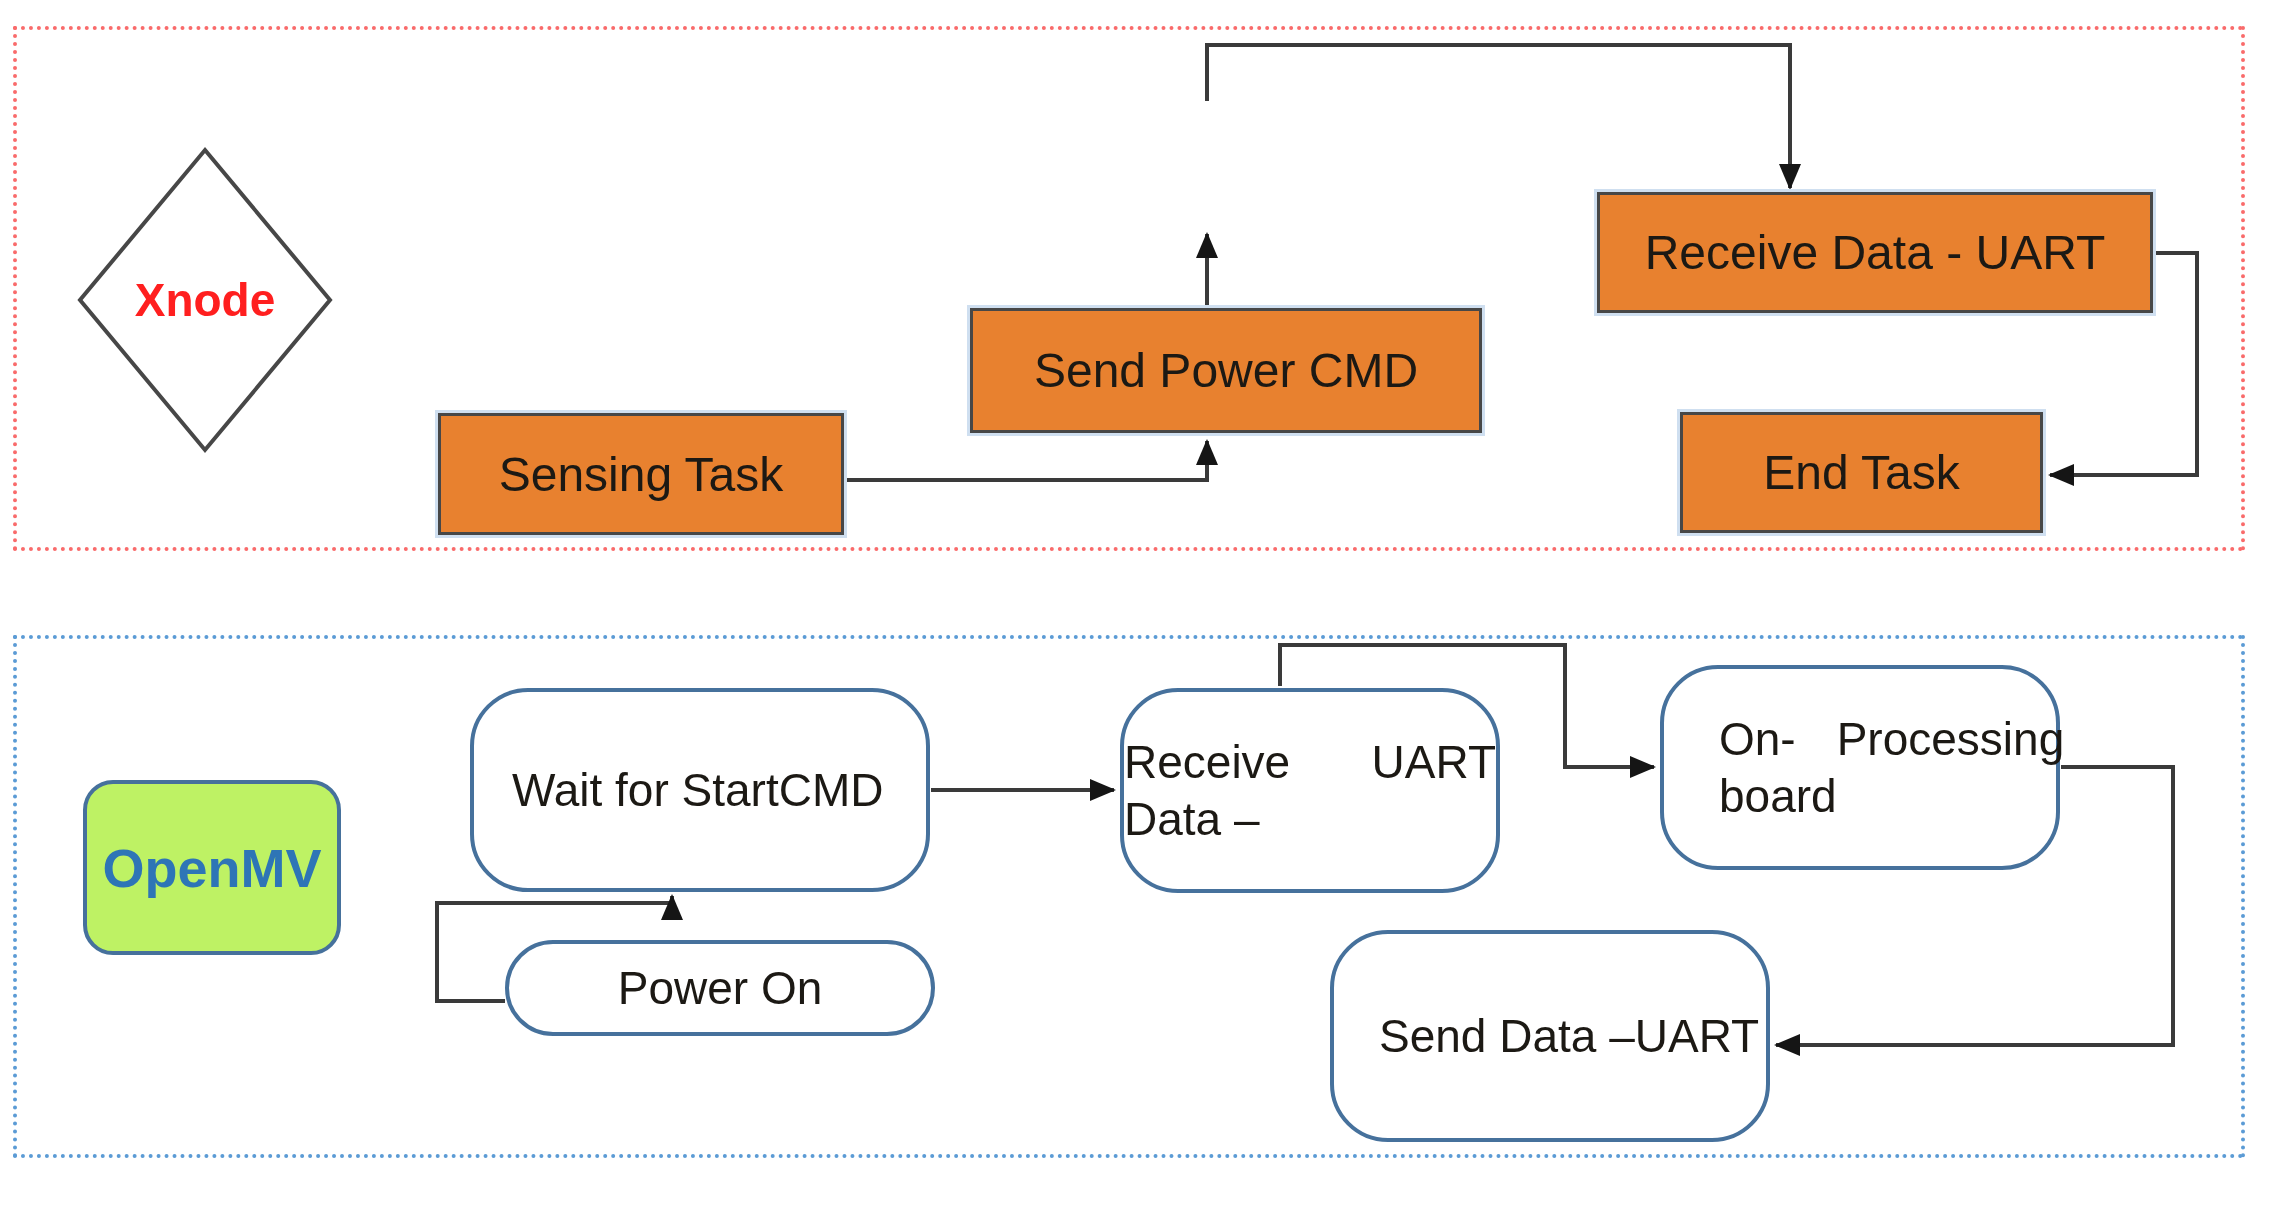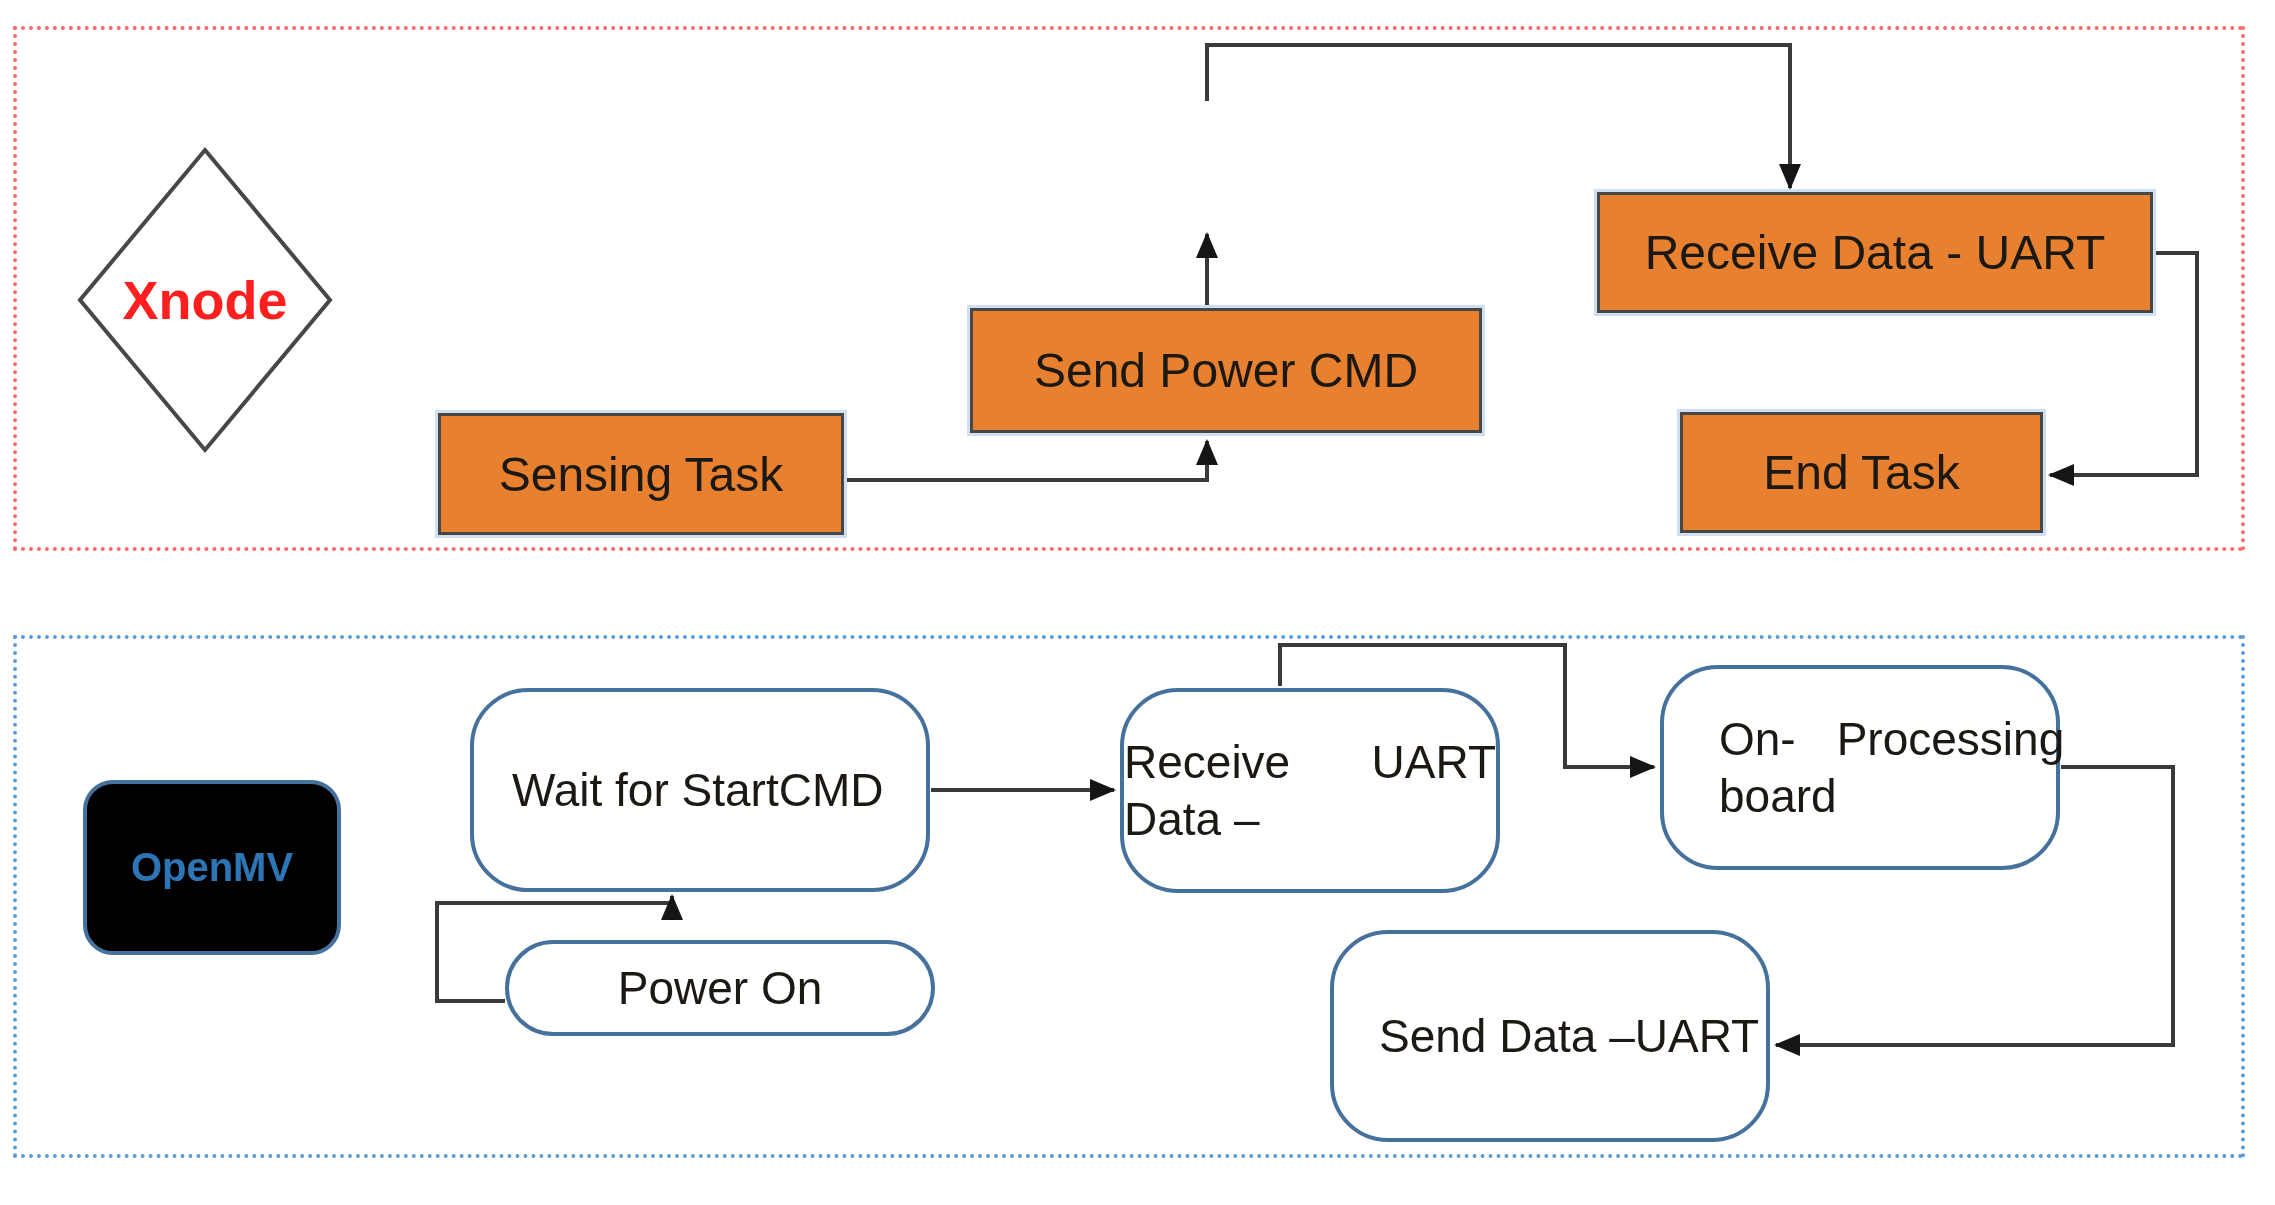"Xnode" .diamond-label { font-size: 54px -> 46px }
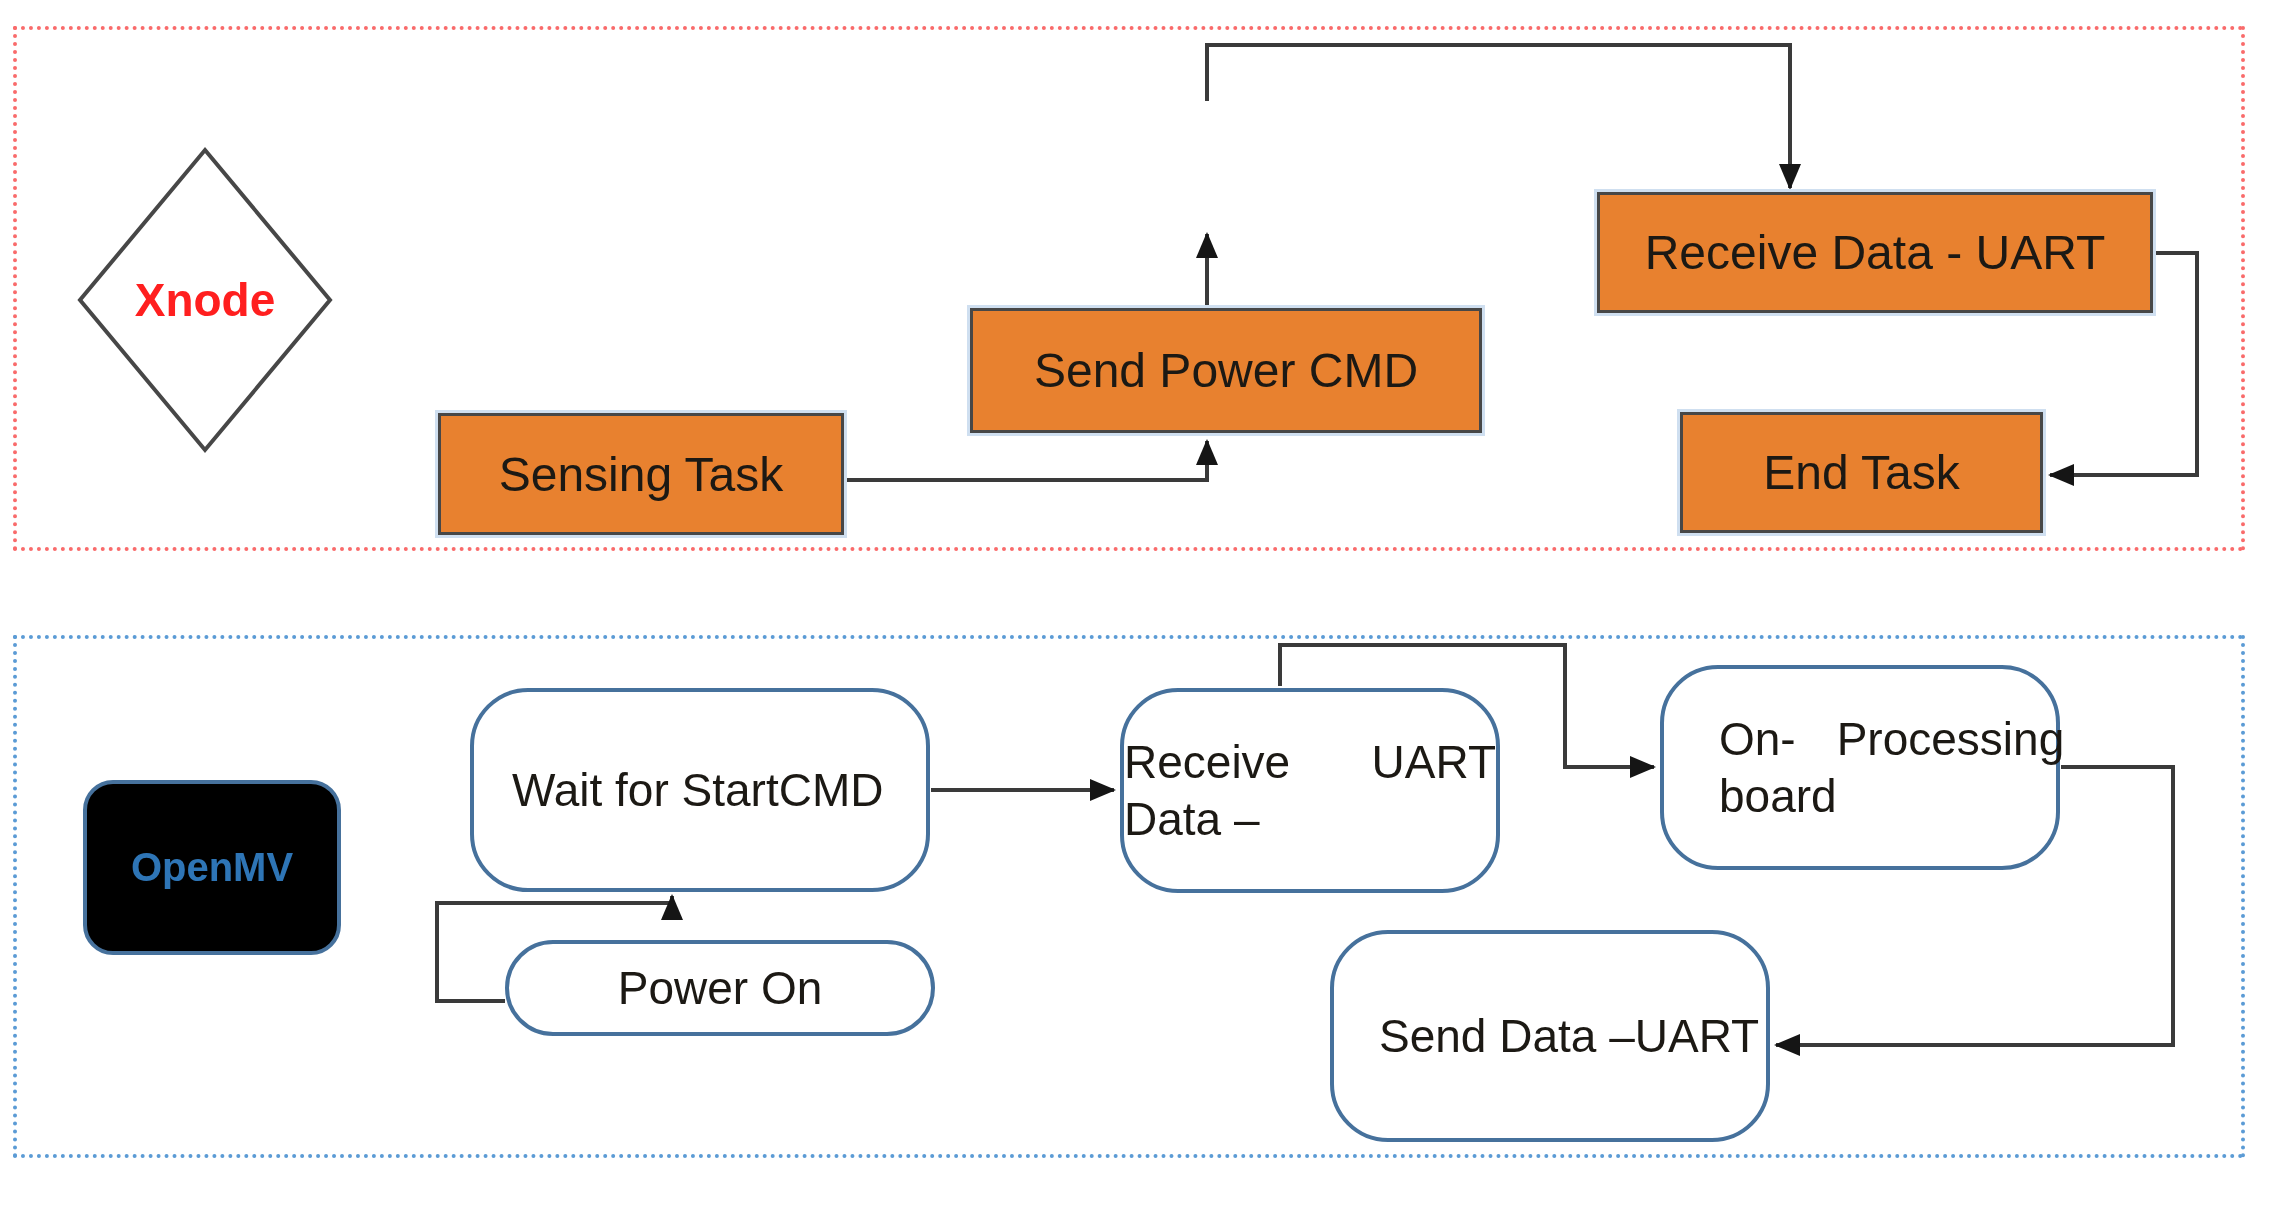"OpenMV" .openmv-label-box { background: #000000 -> #bef264; font-size: 40px -> 54px }
